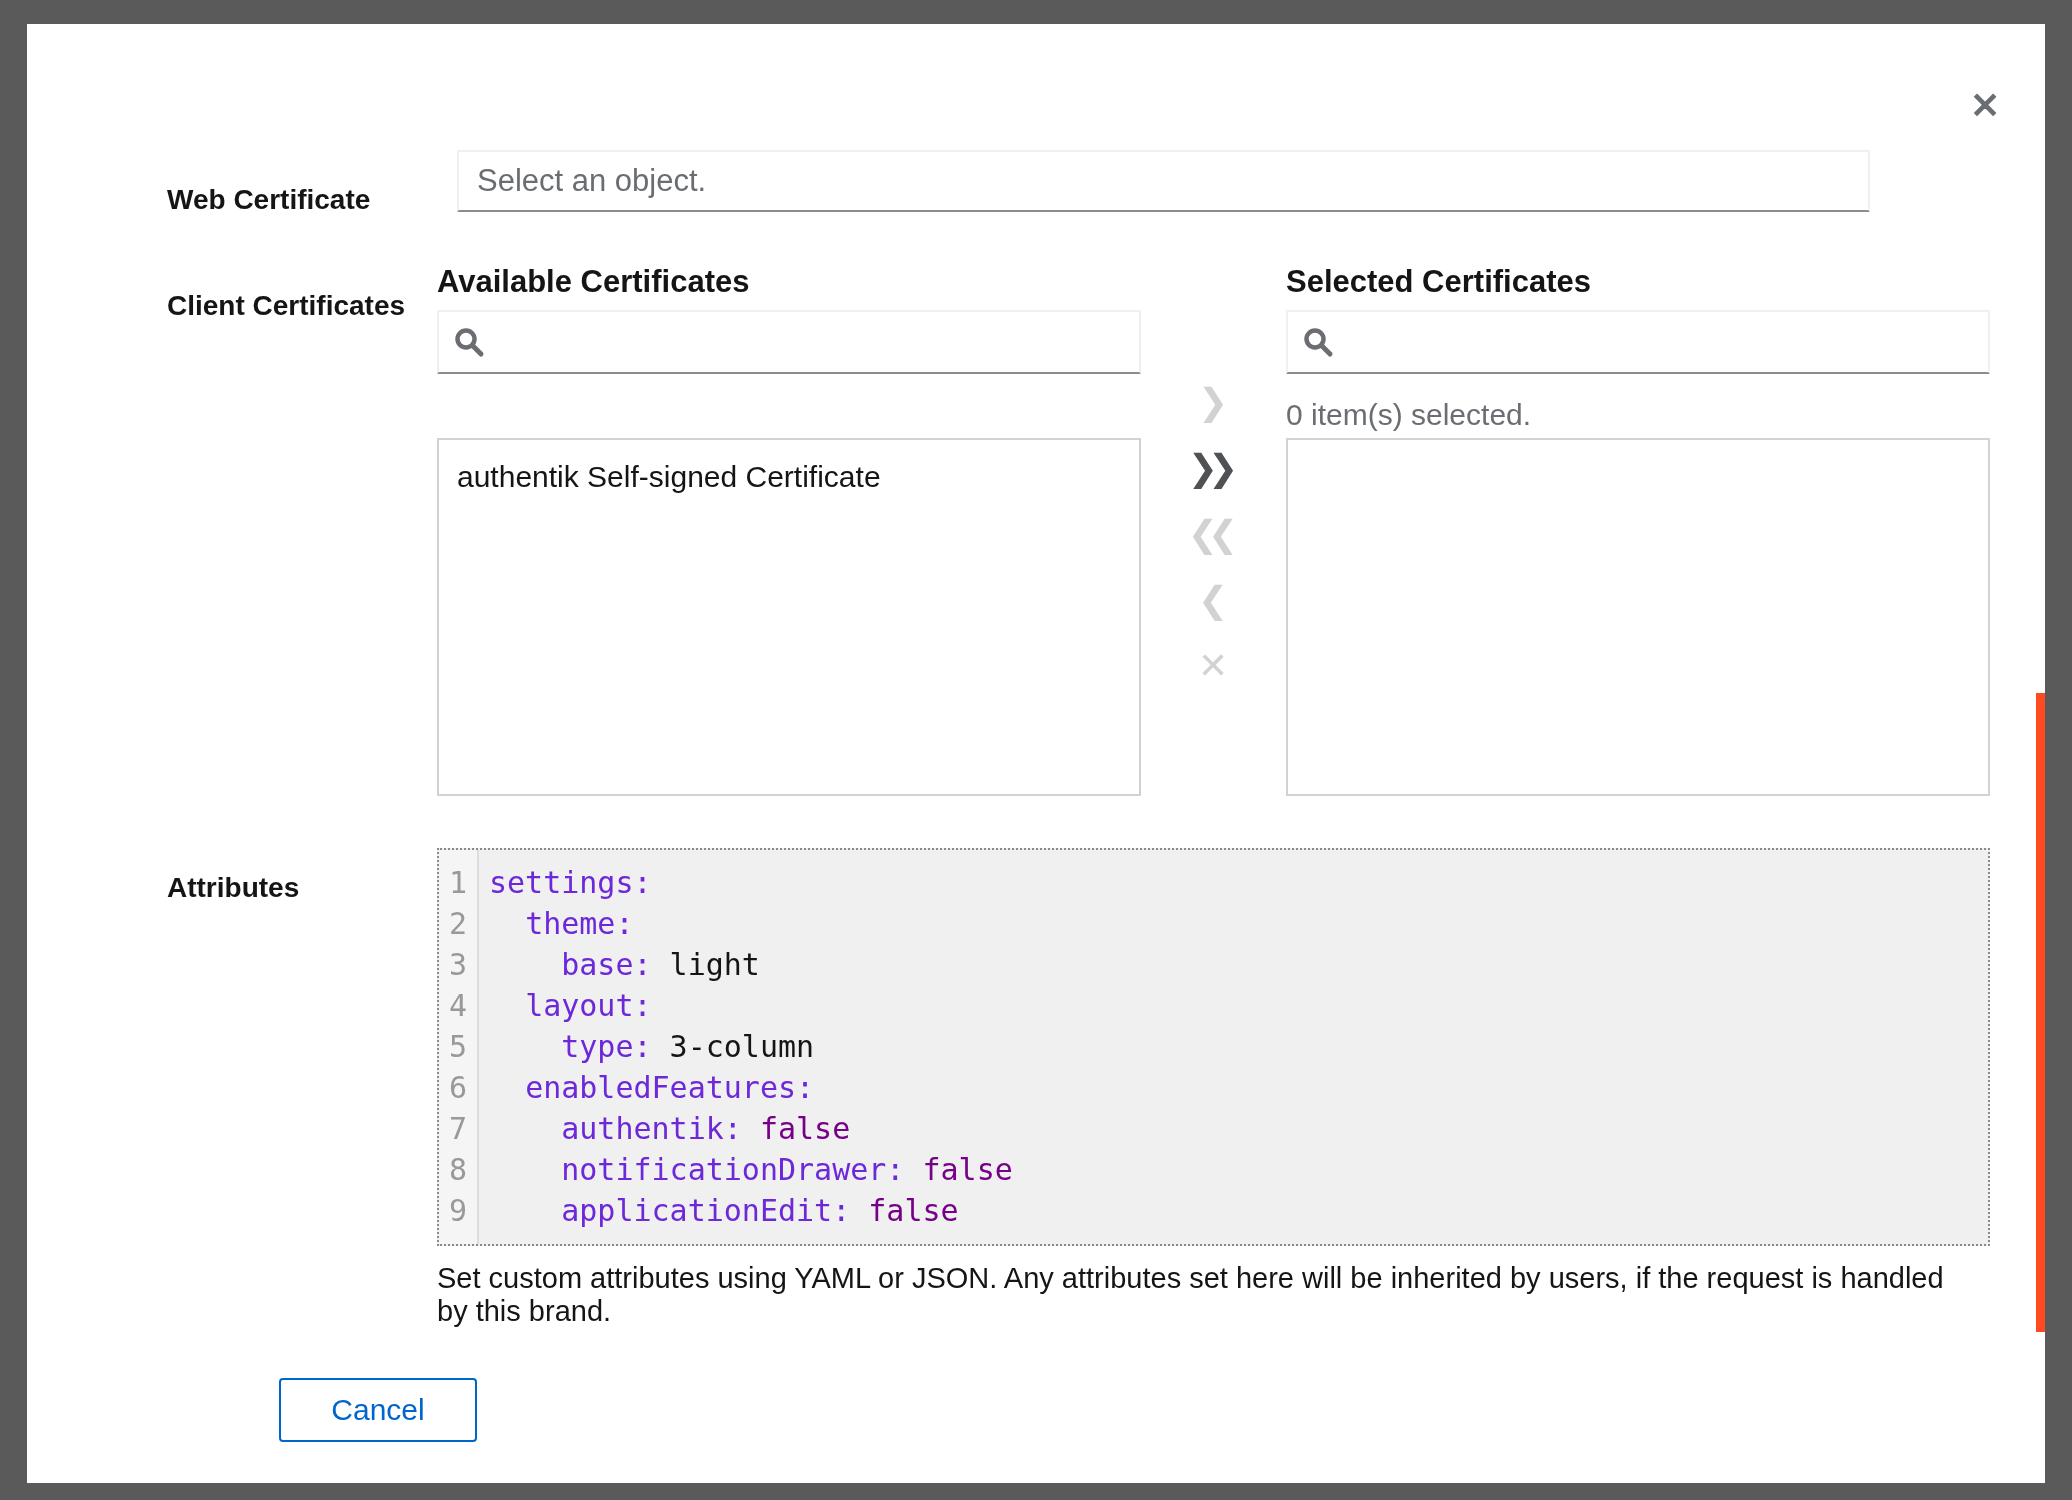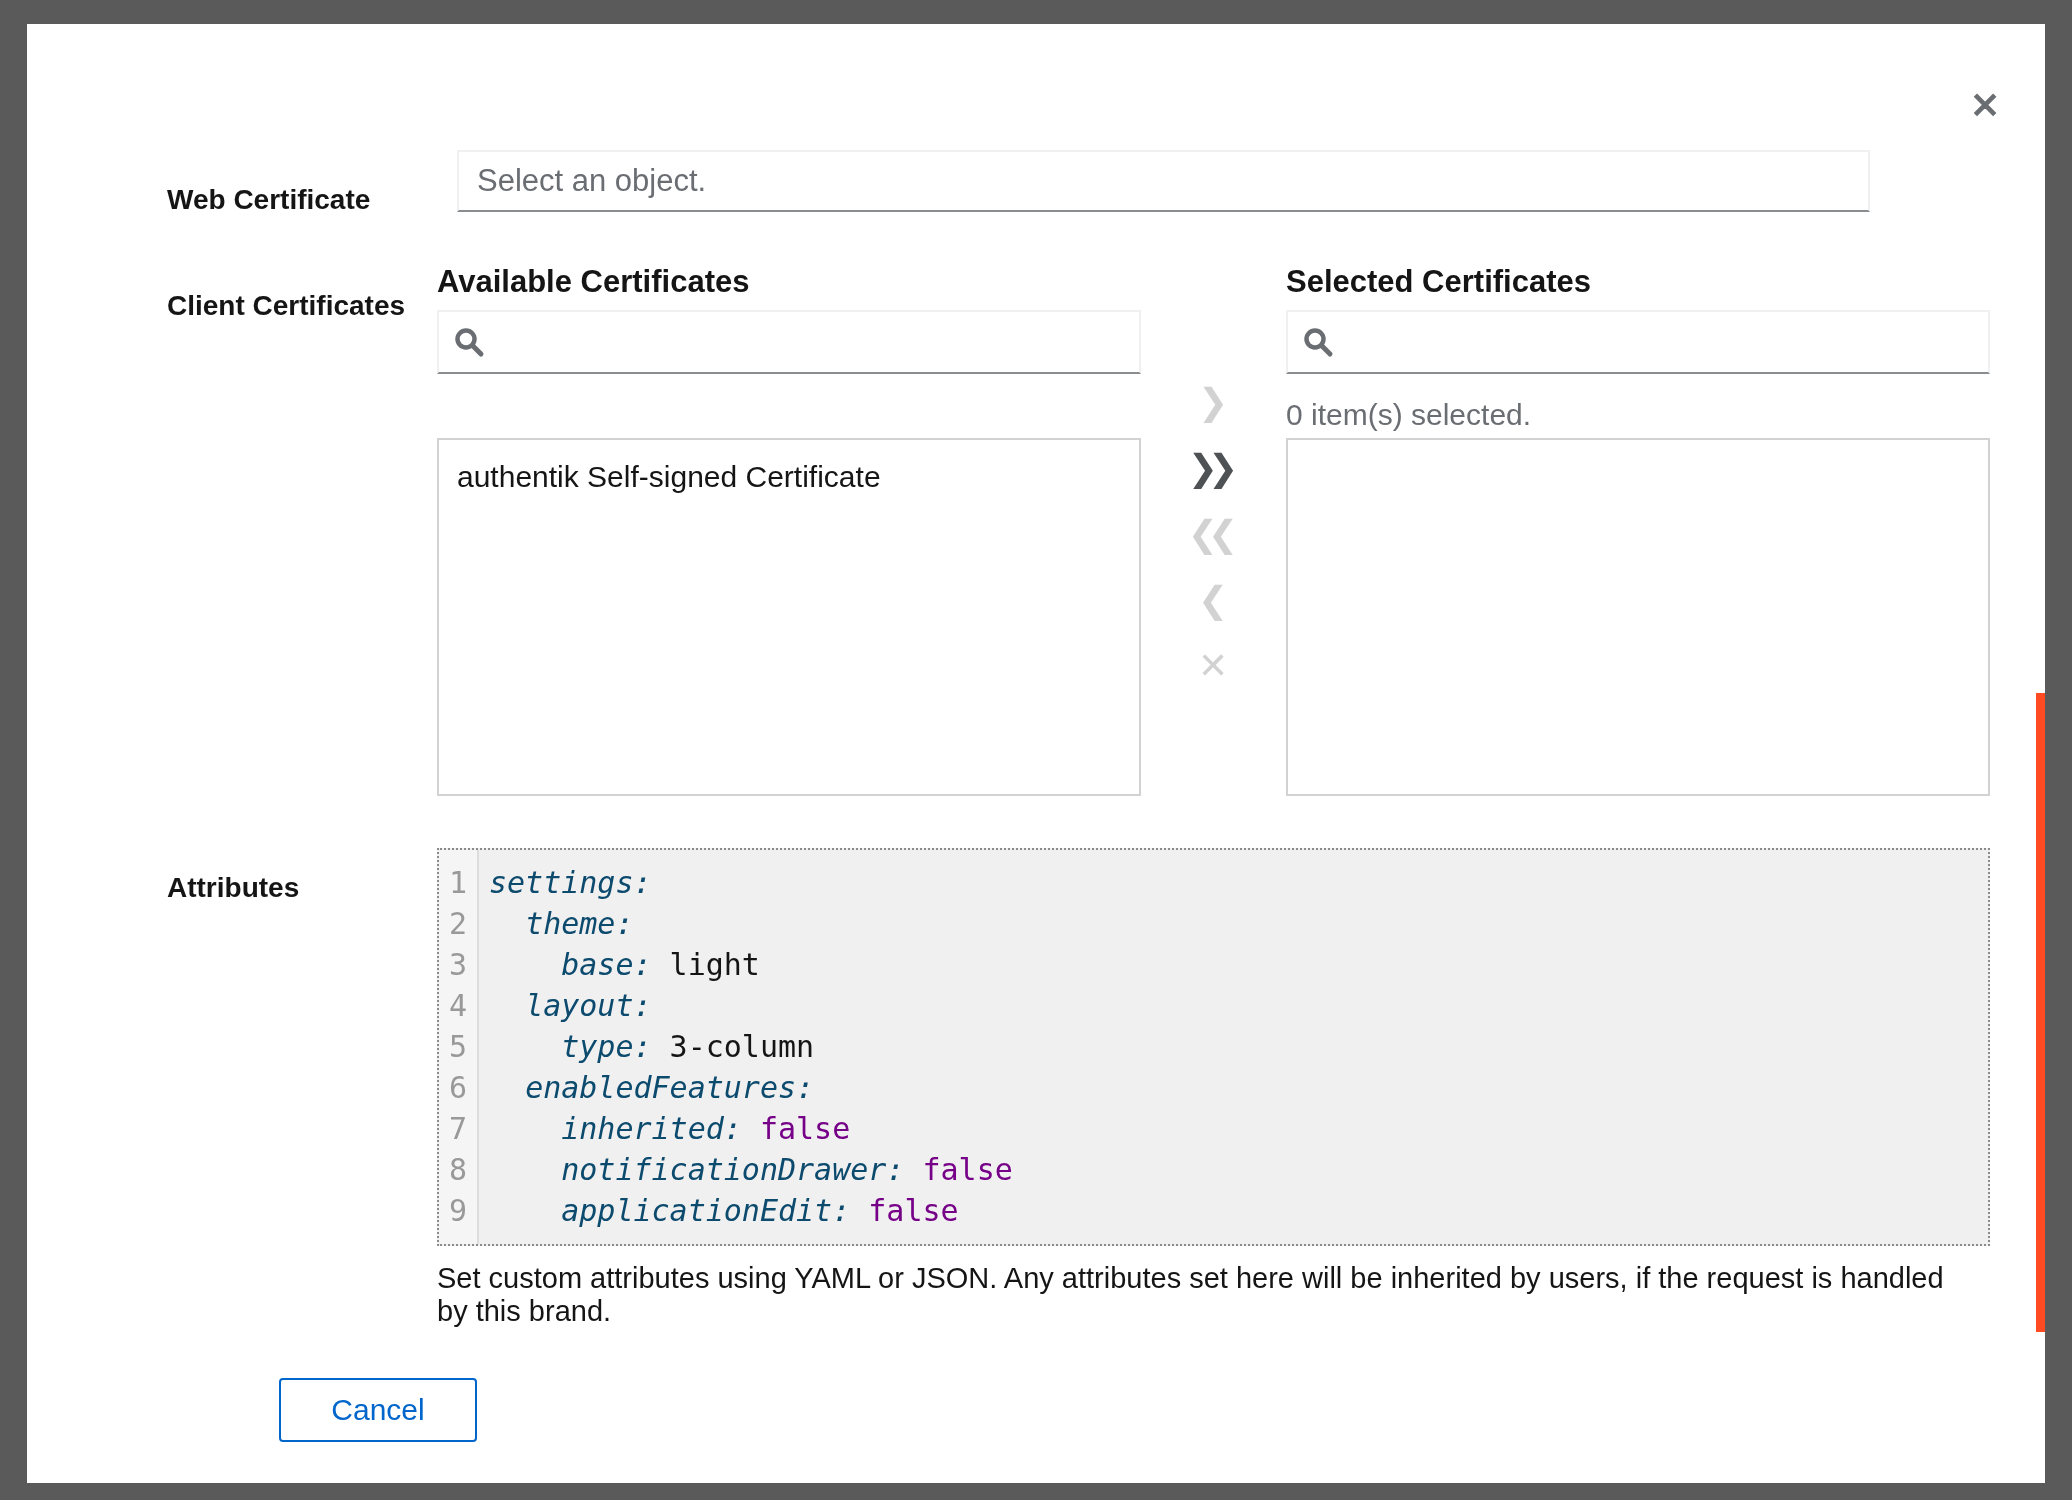"settings:" .tok-key { color: #0c4a6e -> #6d28d9; font-style: italic -> none }
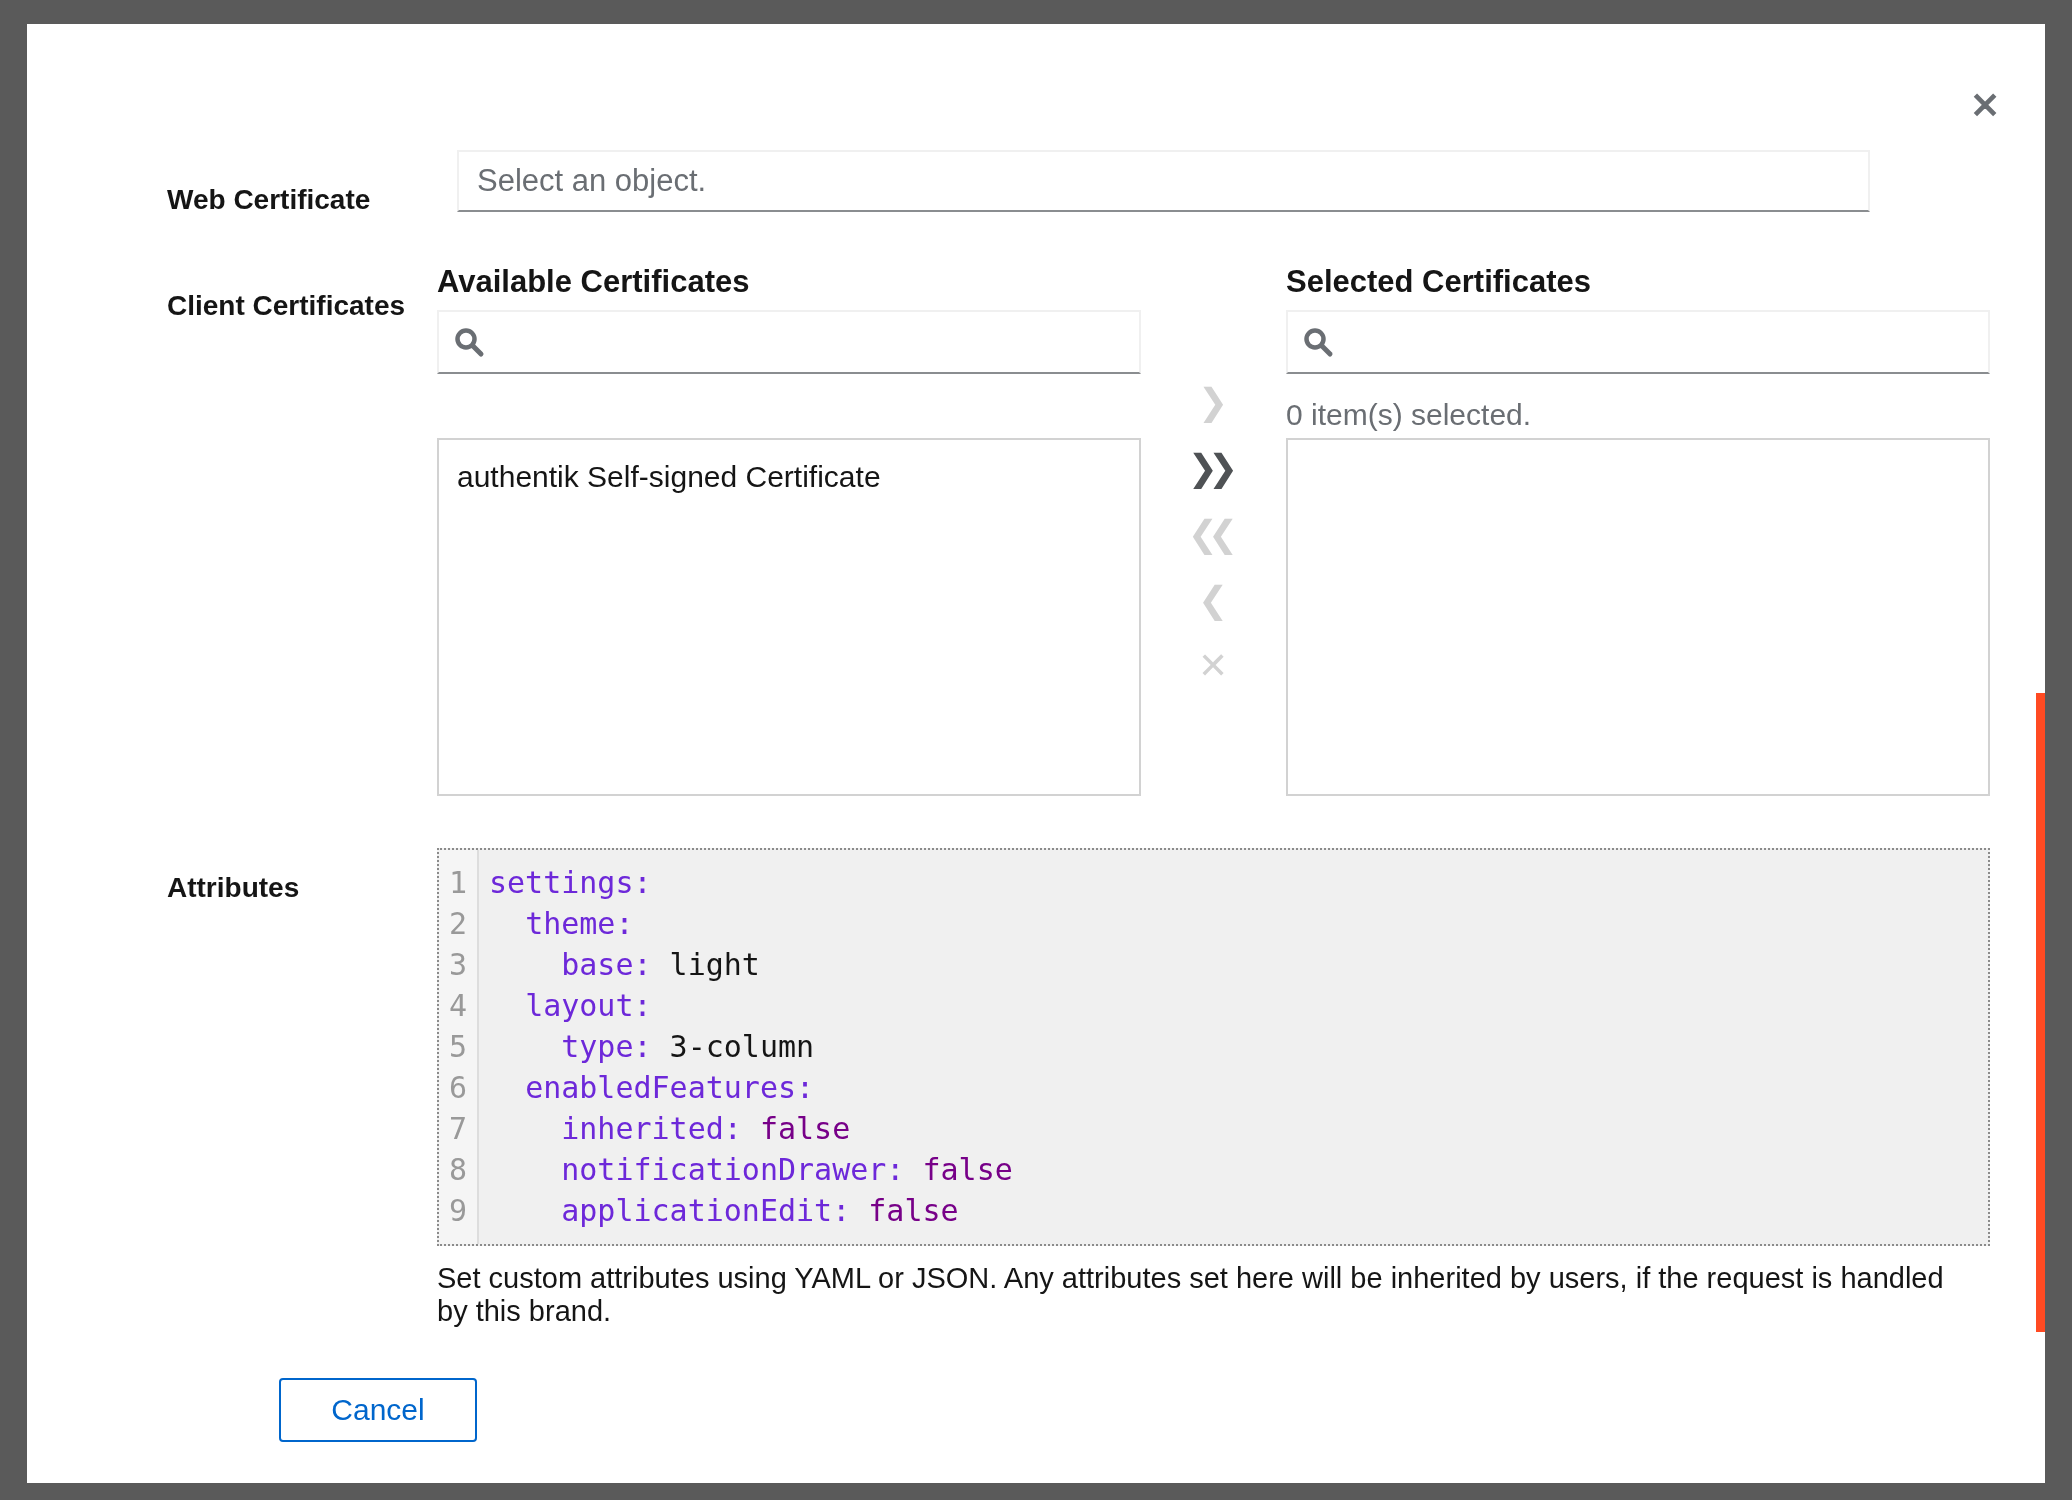"inherited:" span.tok-key { text: inherited -> authentik }
